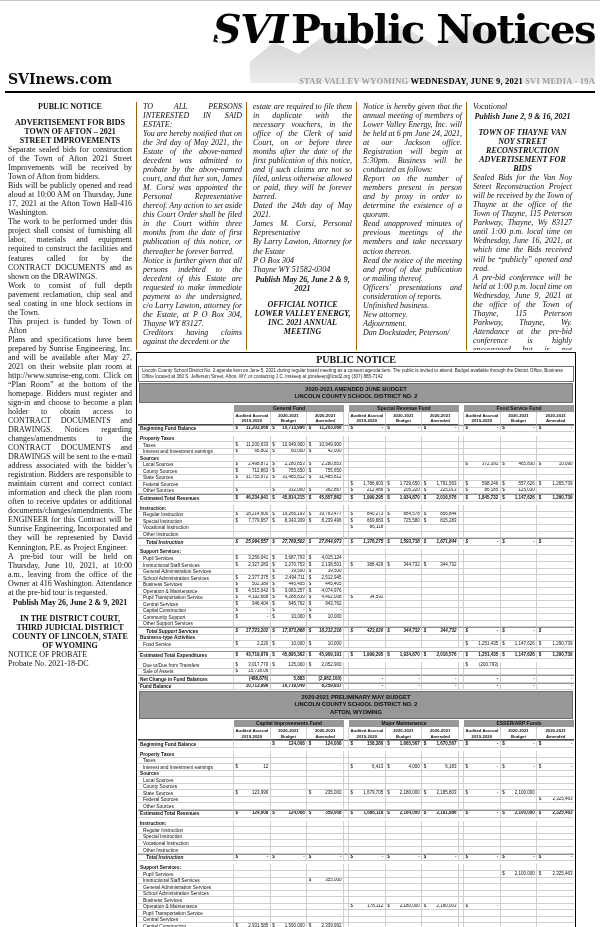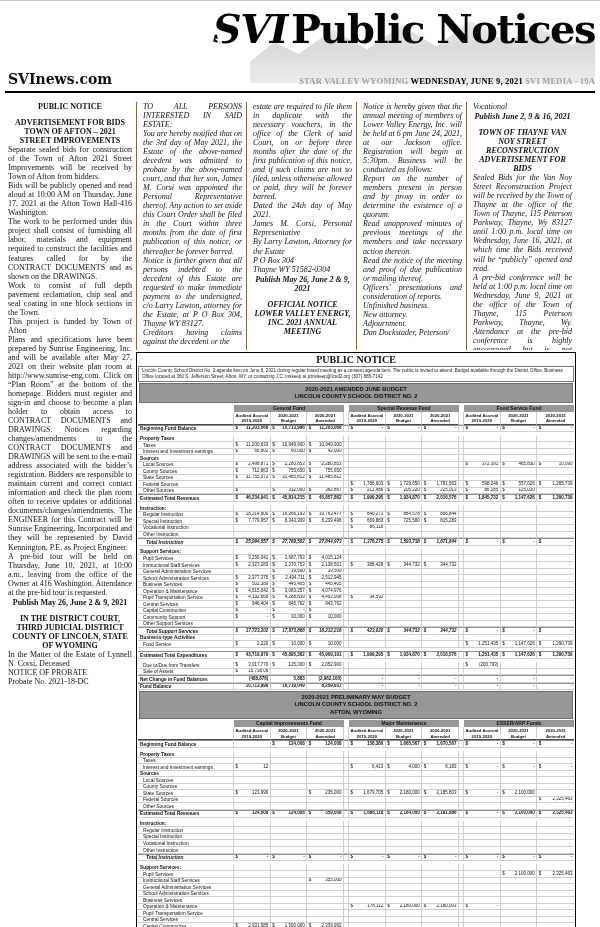"In the Matter of the" div.blk { html: <div>In the Matter of the Estate of Lynnell N. Corsi, Deceased</div> -> none }
